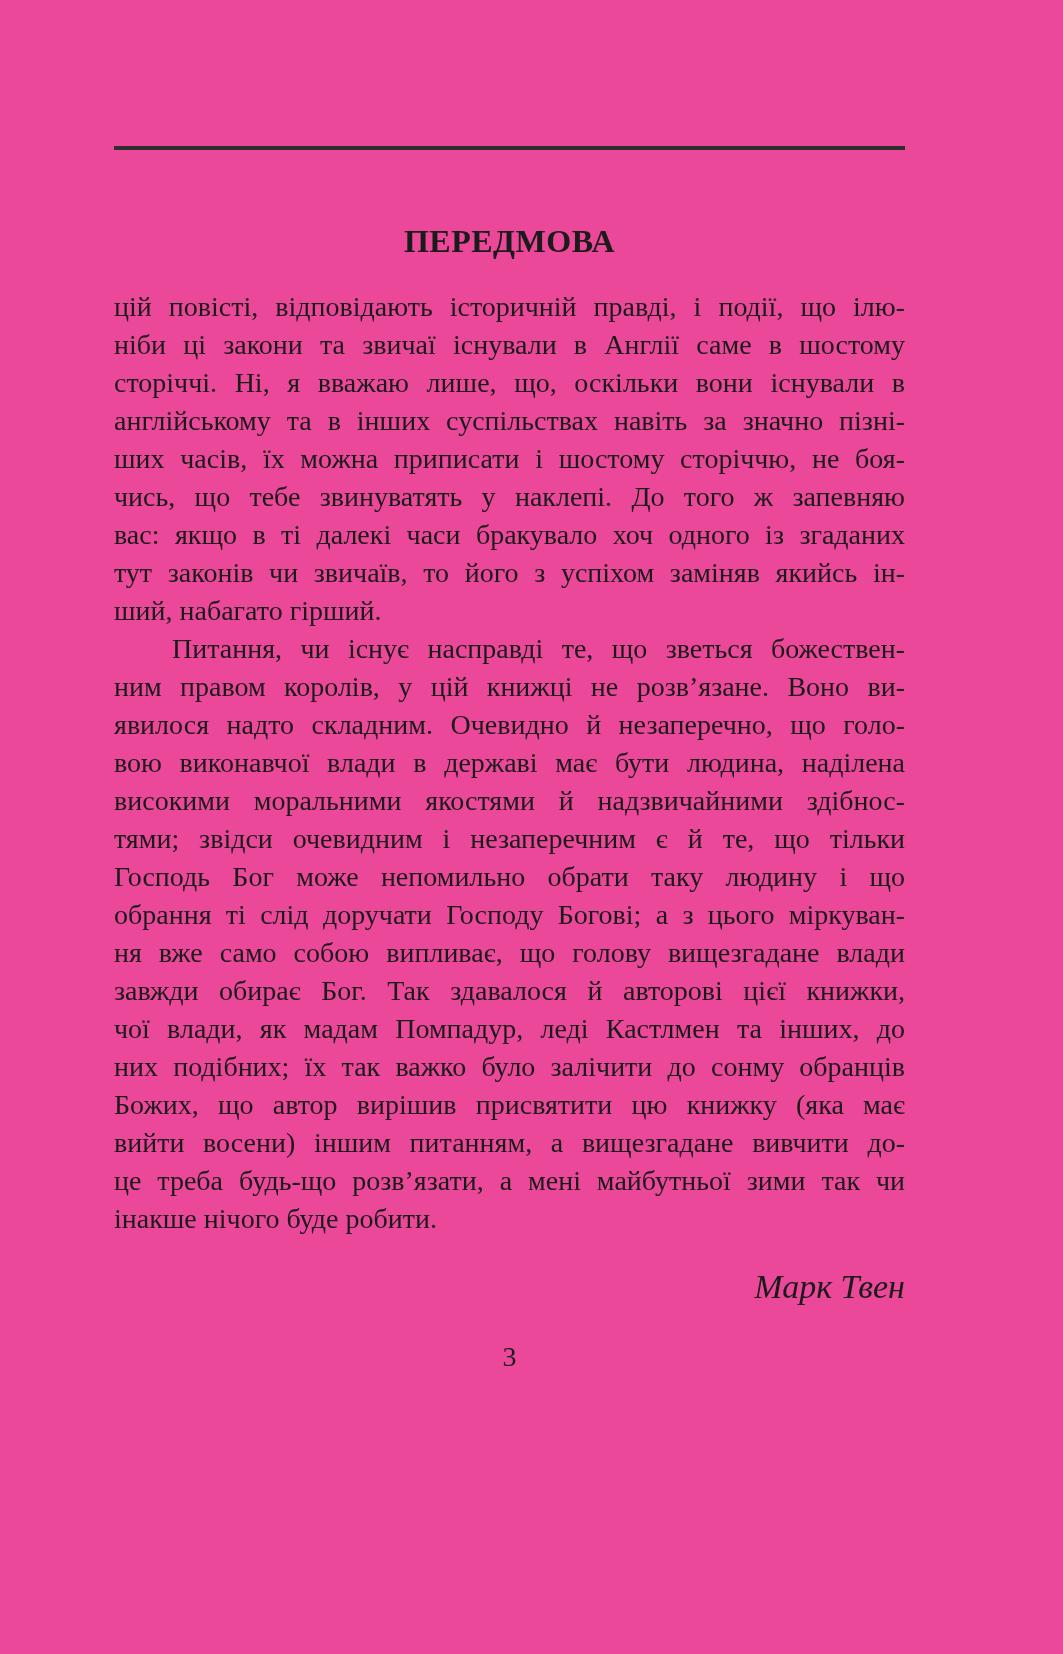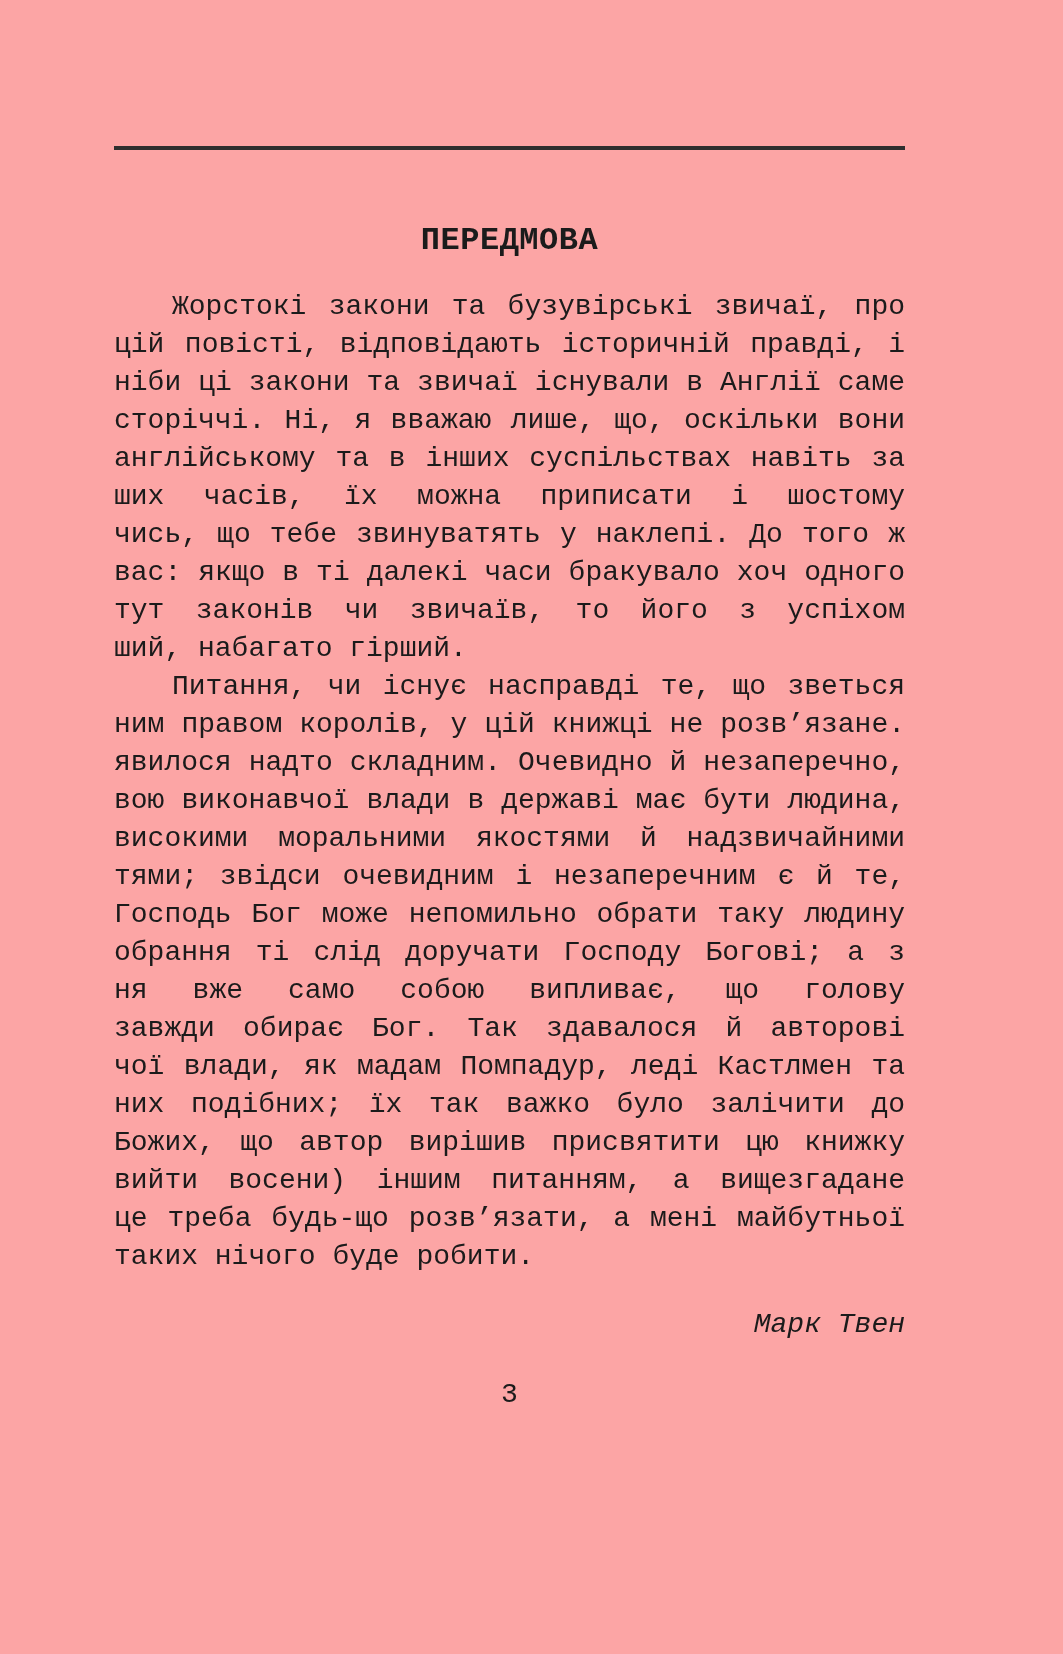"ПЕРЕДМОВА" .page { background: #fca5a5 -> #ec4899; font-family: Liberation Mono, monospace -> Liberation Serif, serif }
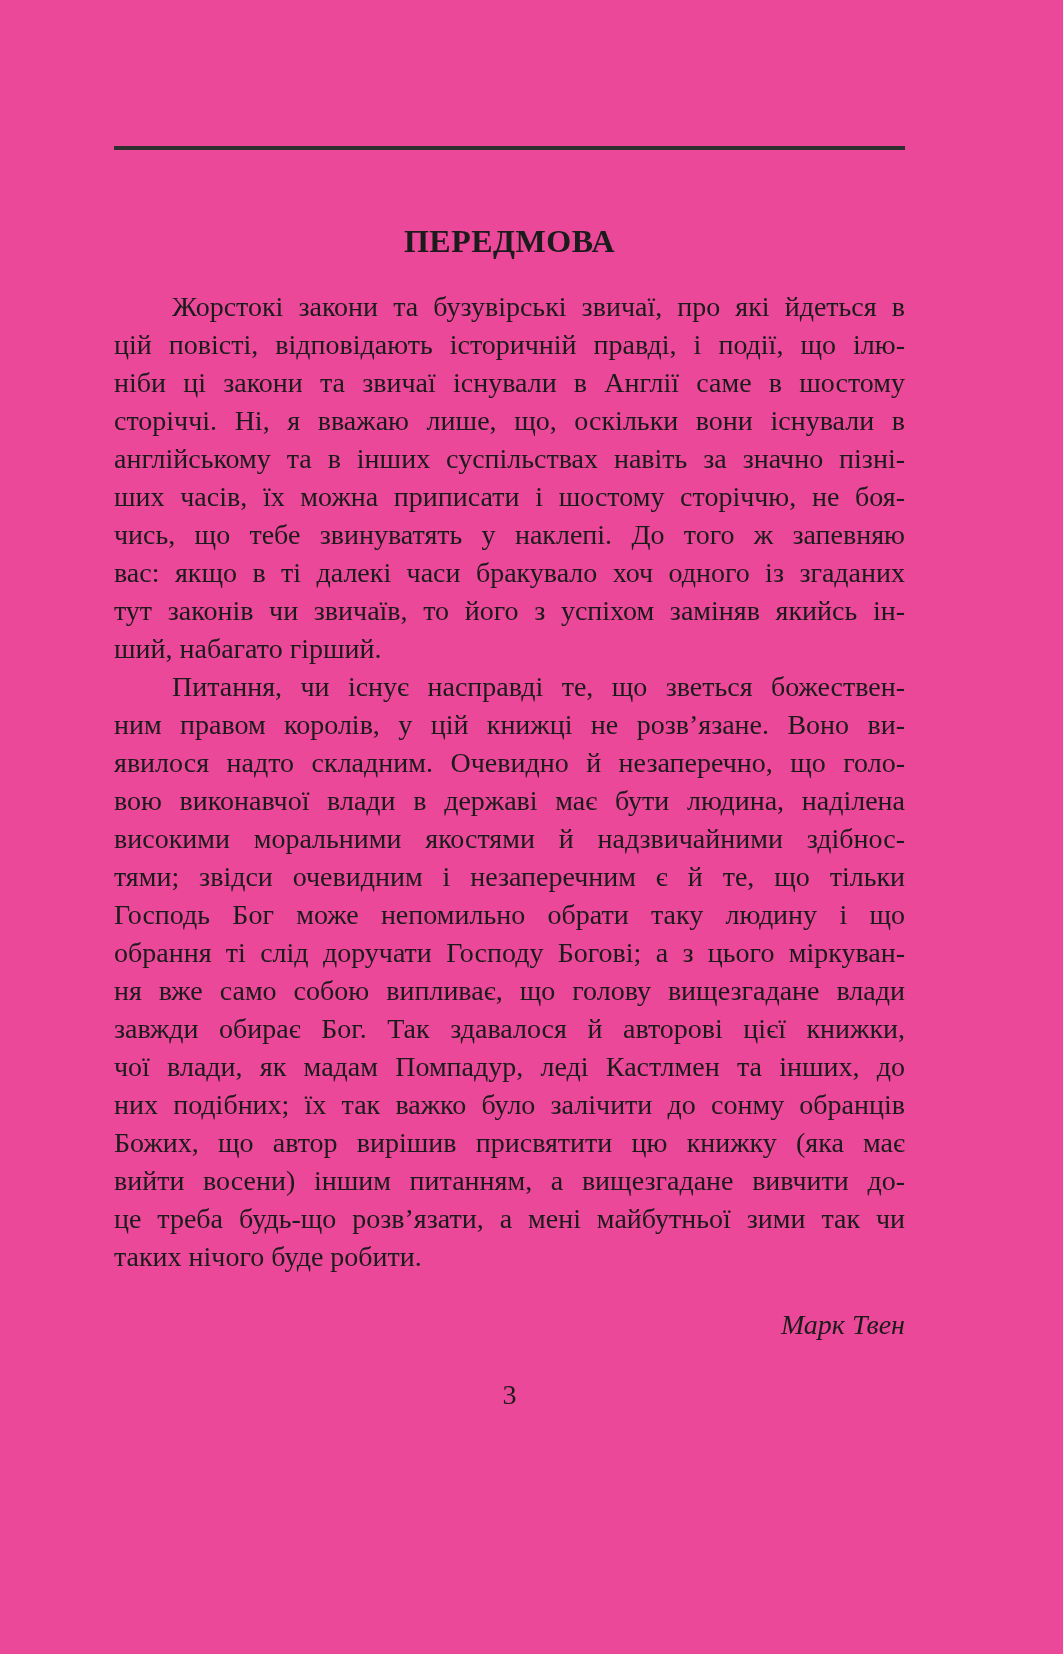"Жорстокі закони та бузувірські звичаї," div.line { html: <div>Жорстокі закони та бузувірські звичаї, про які йдеться в</div> -> none }
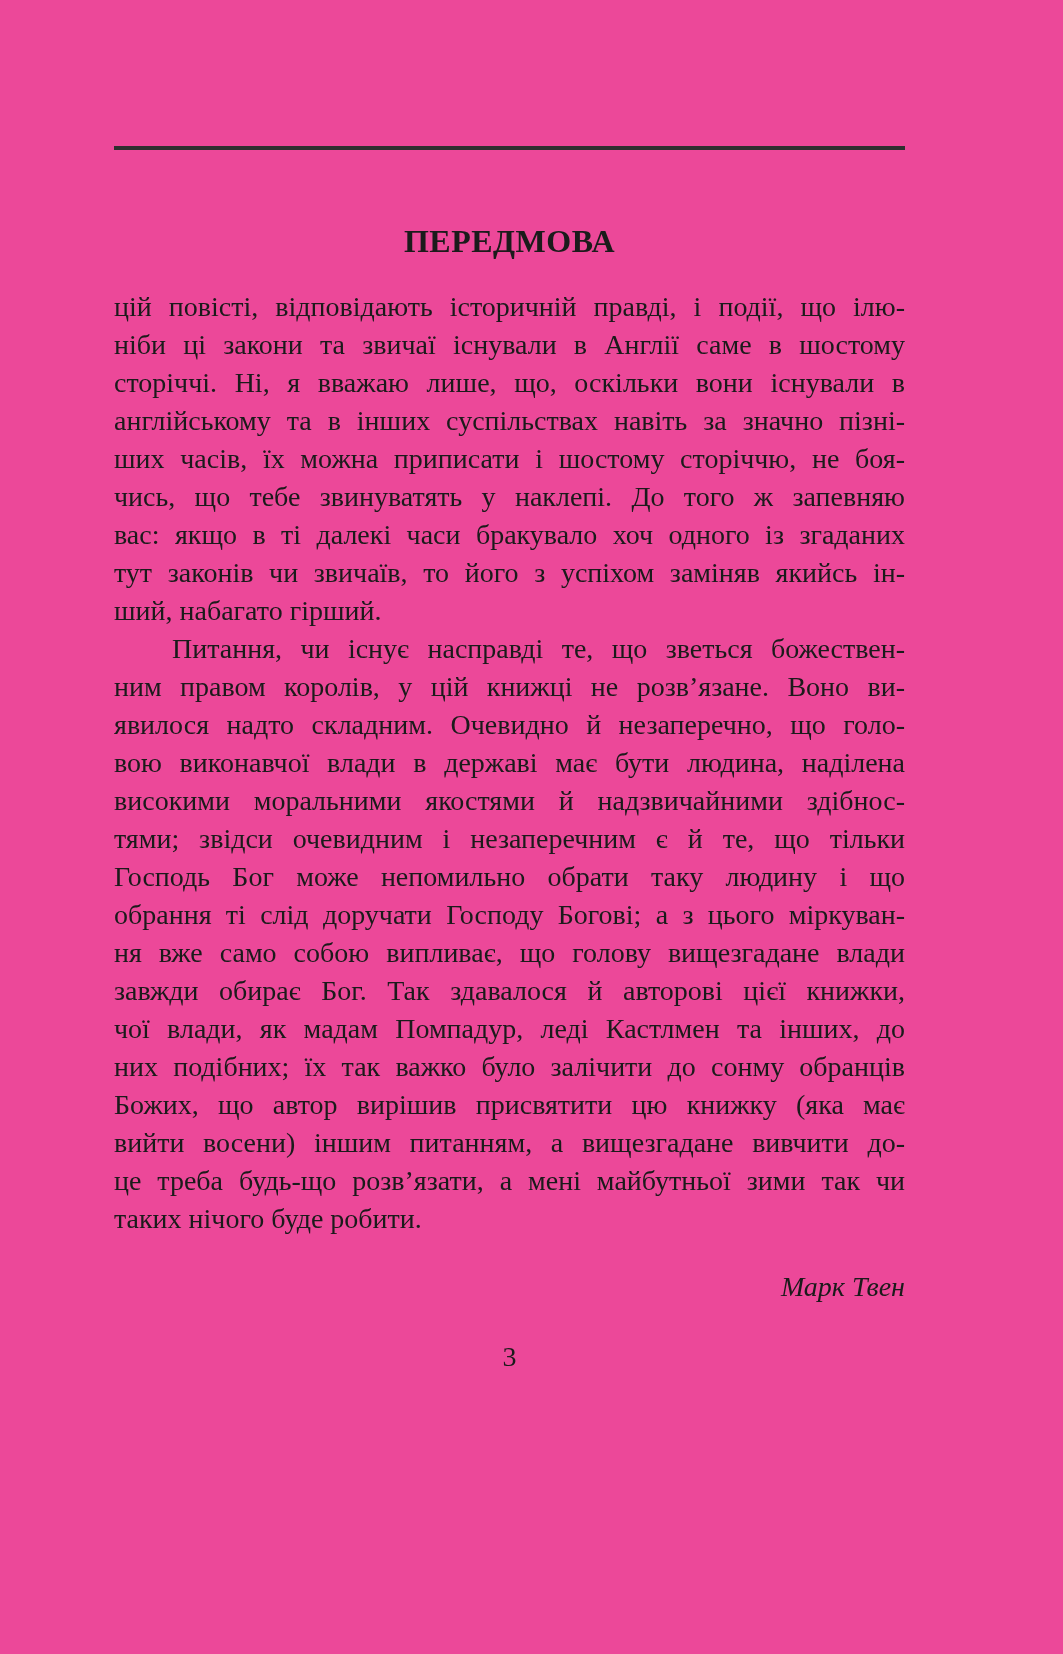"таких нічого буде робити." div.line { text: таких -> інакше }
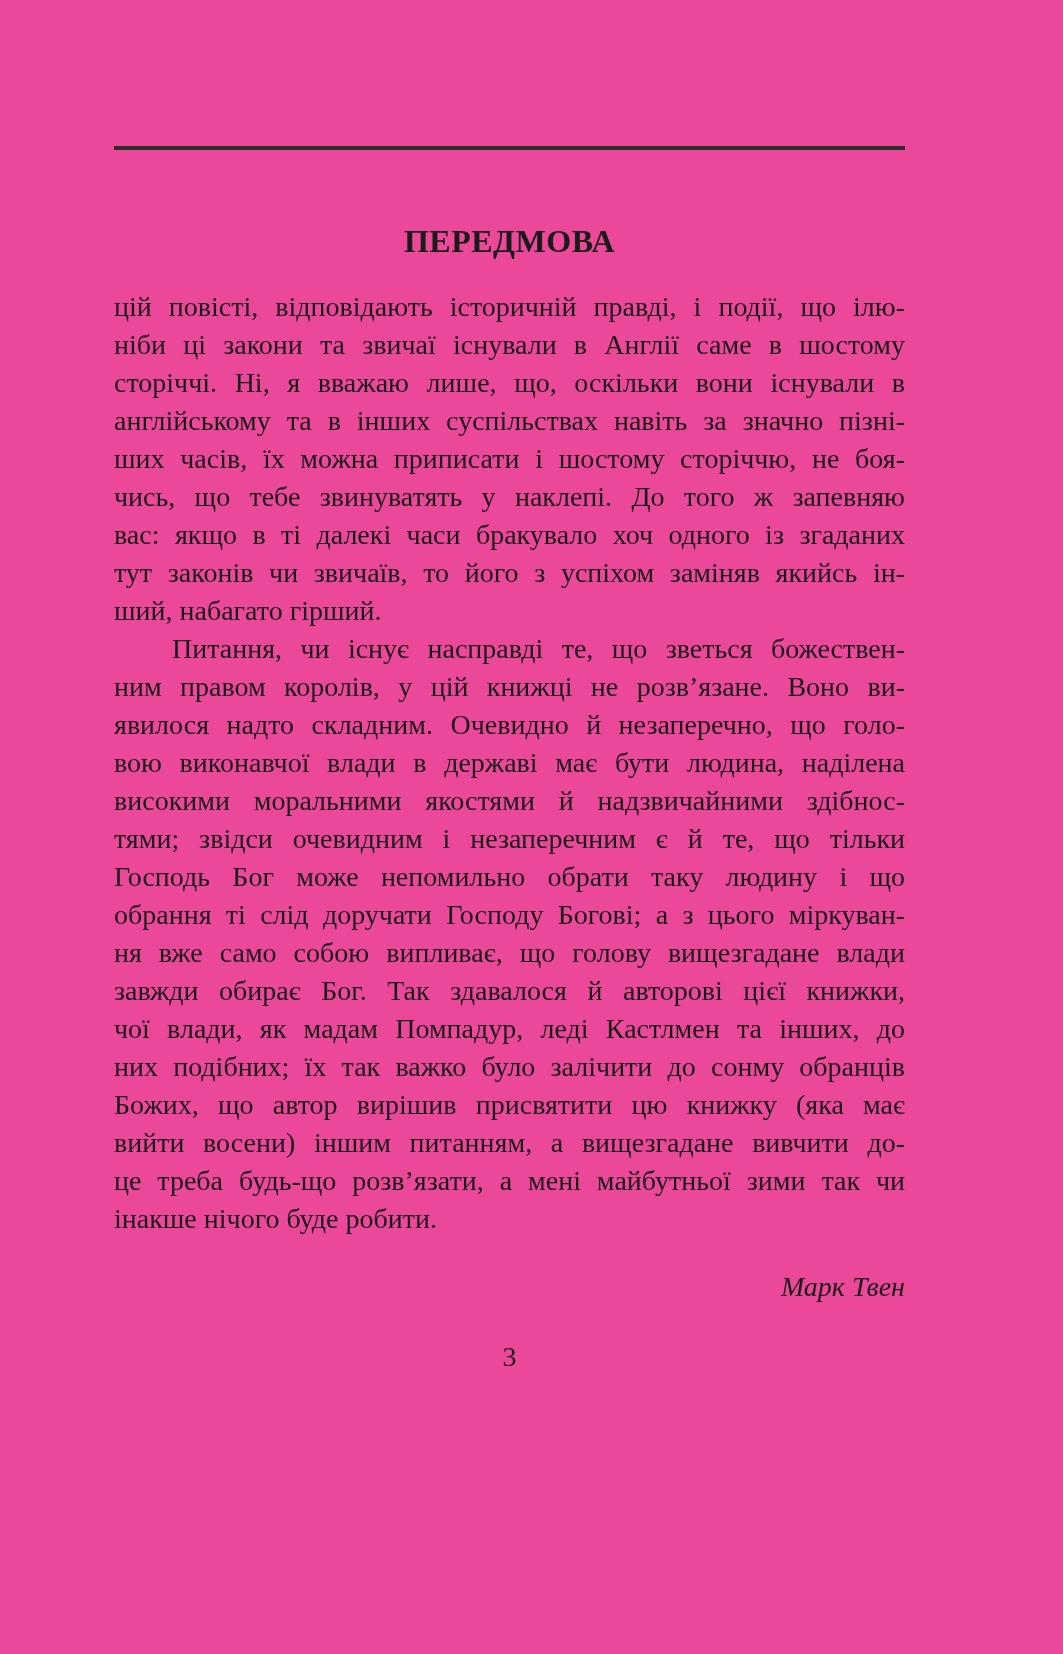"Марк Твен" .signature { font-size: 28px -> 34px }
